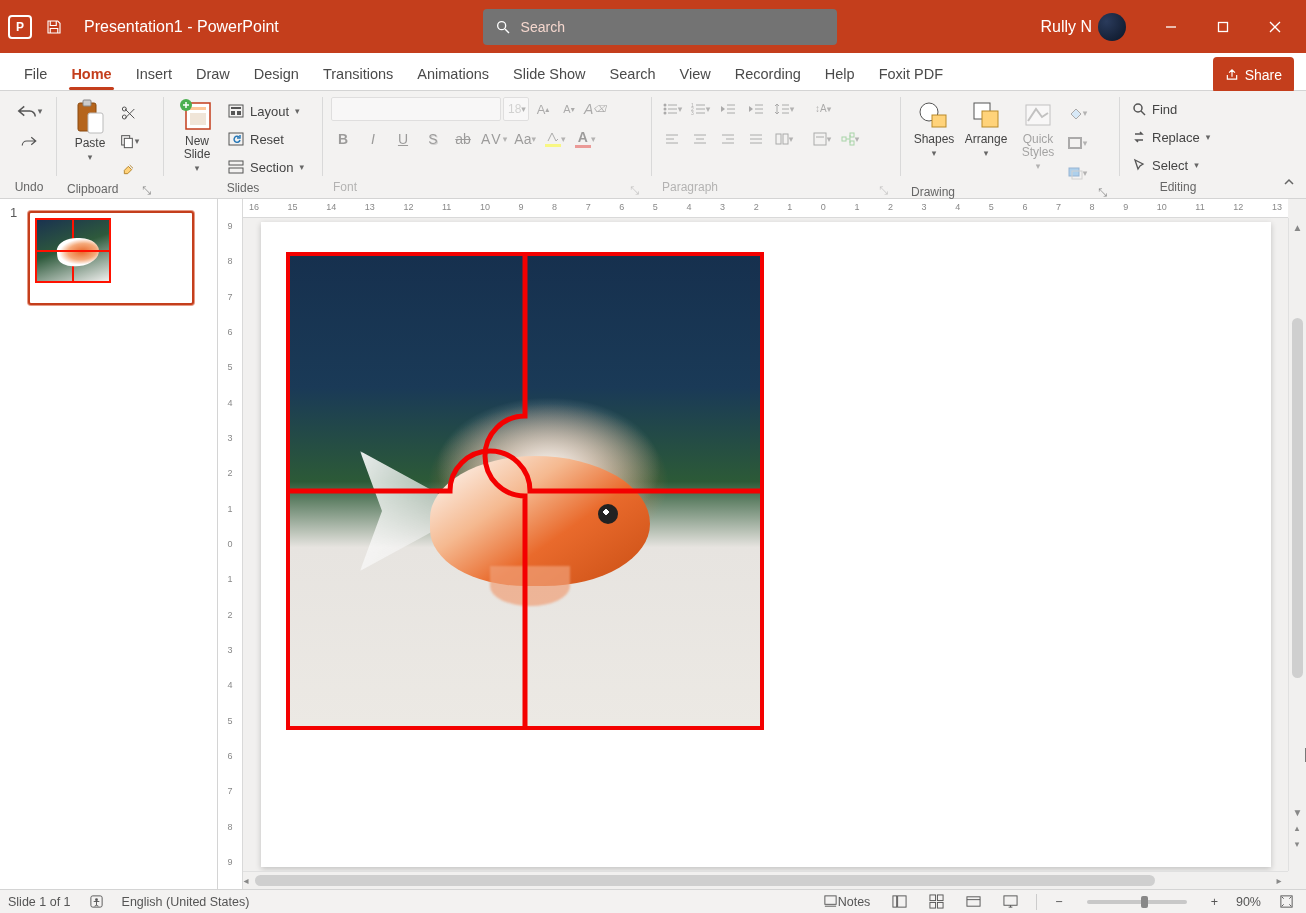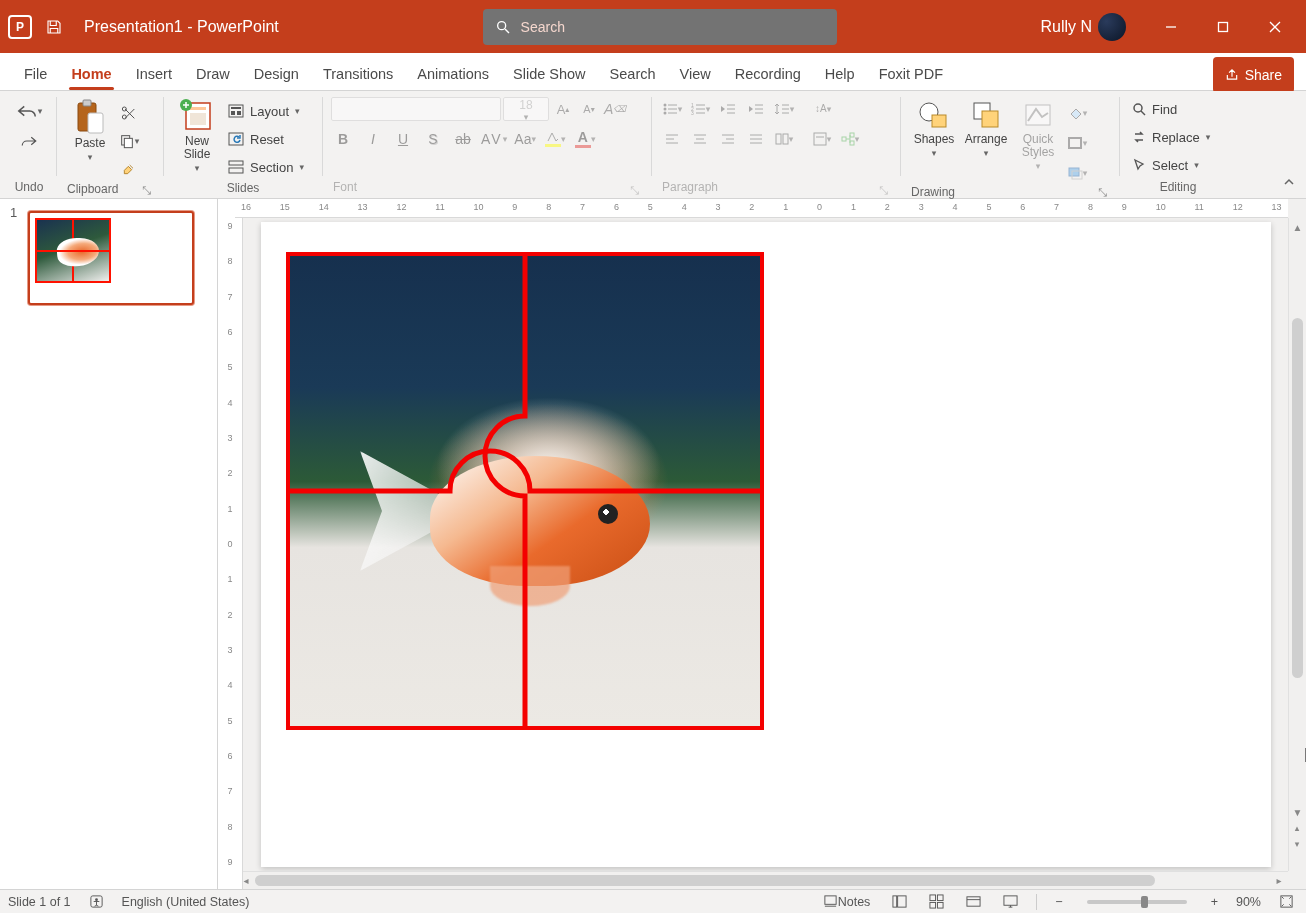"18" .size-box { flex-direction: column -> none; width: 46px -> 26px }
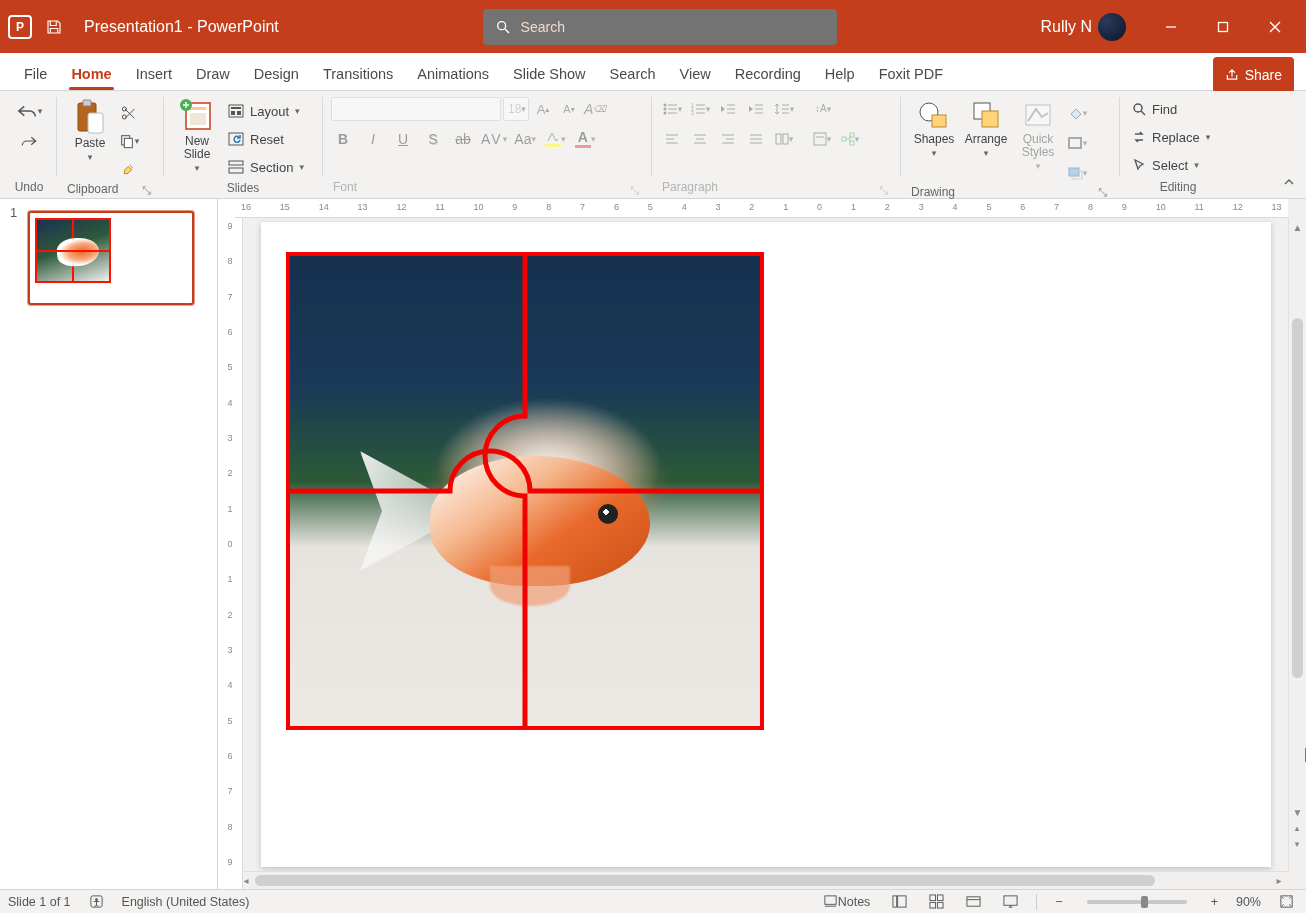"16" .ruler-h { left: 17px -> 25px }
